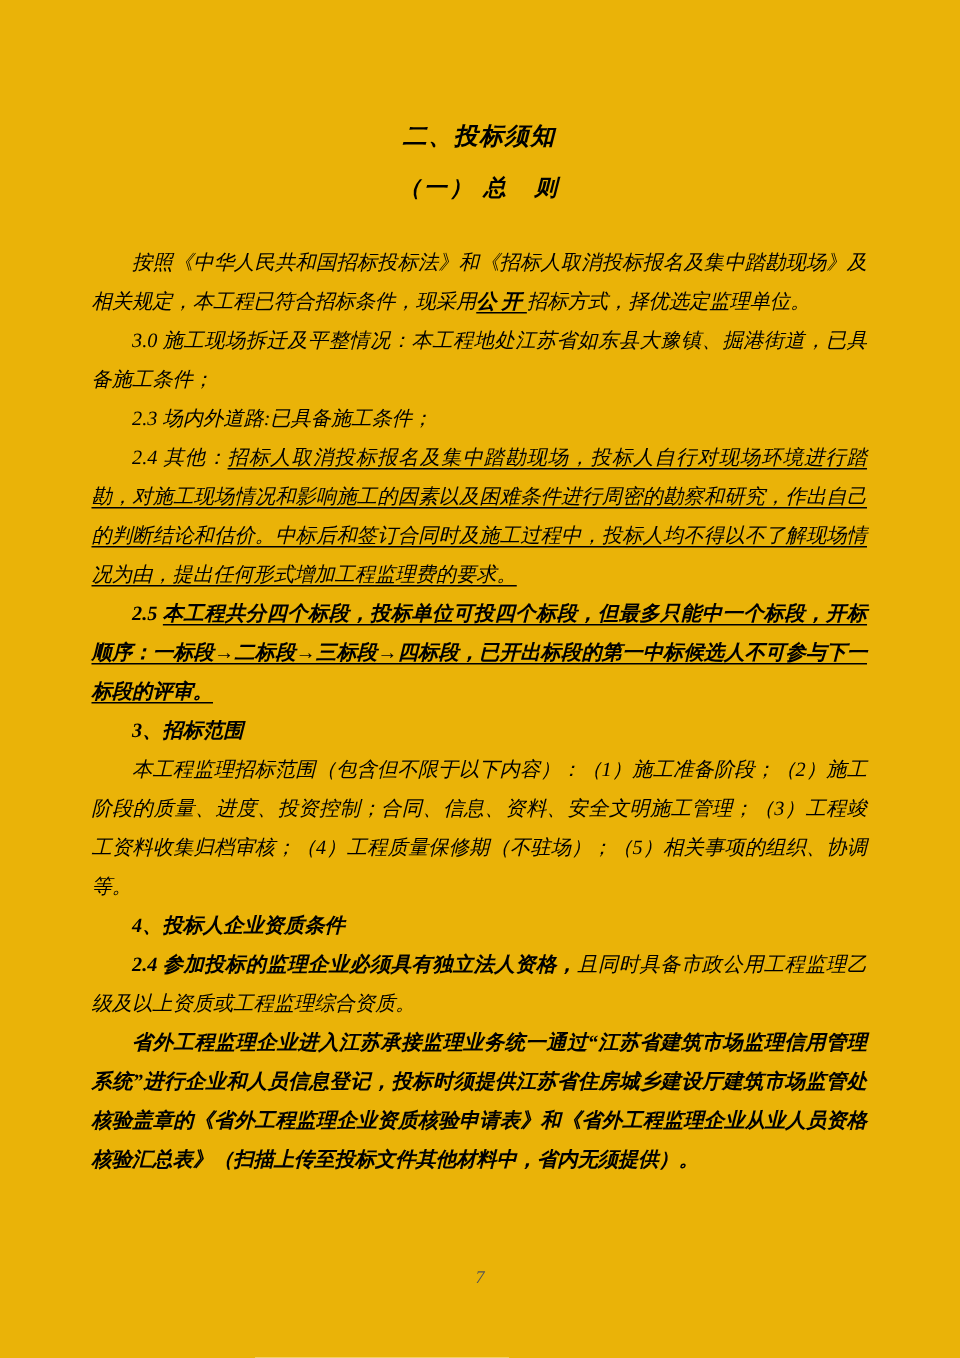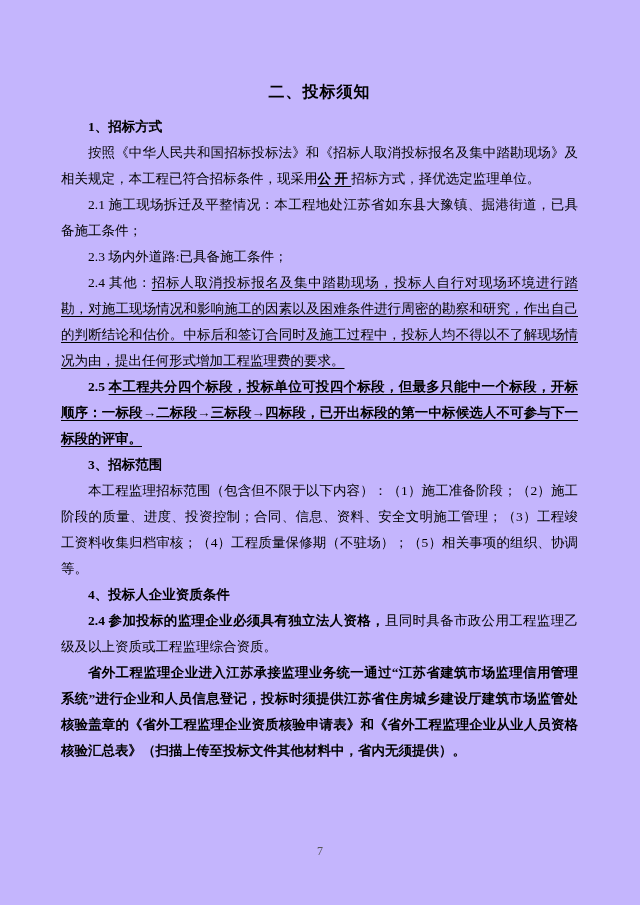"二、投标须知" .page { background: #c4b5fd -> #eab308; font-style: none -> italic }
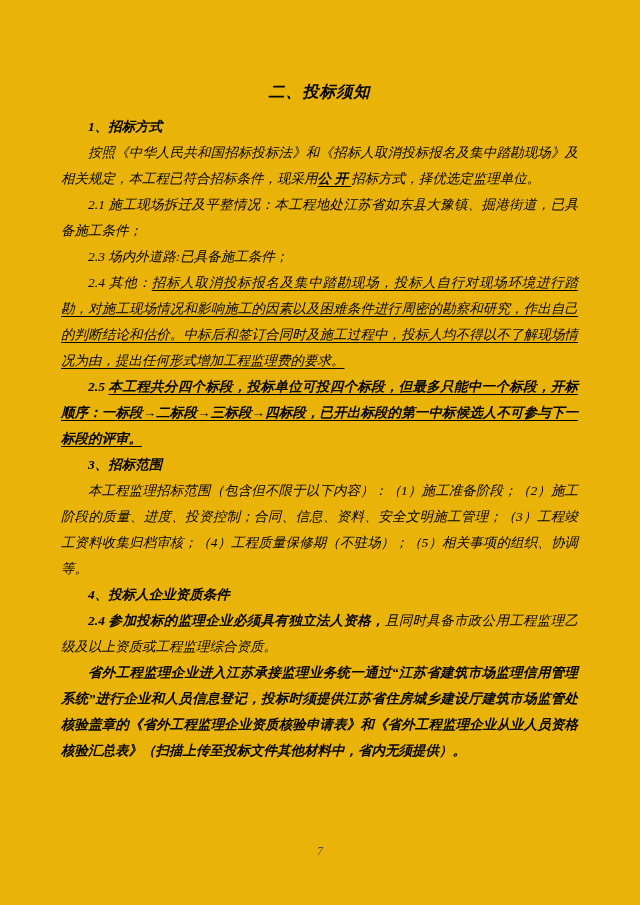"（一） 总 则" div.doc-subtitle { html: none -> <div>（一） 总 则</div> }
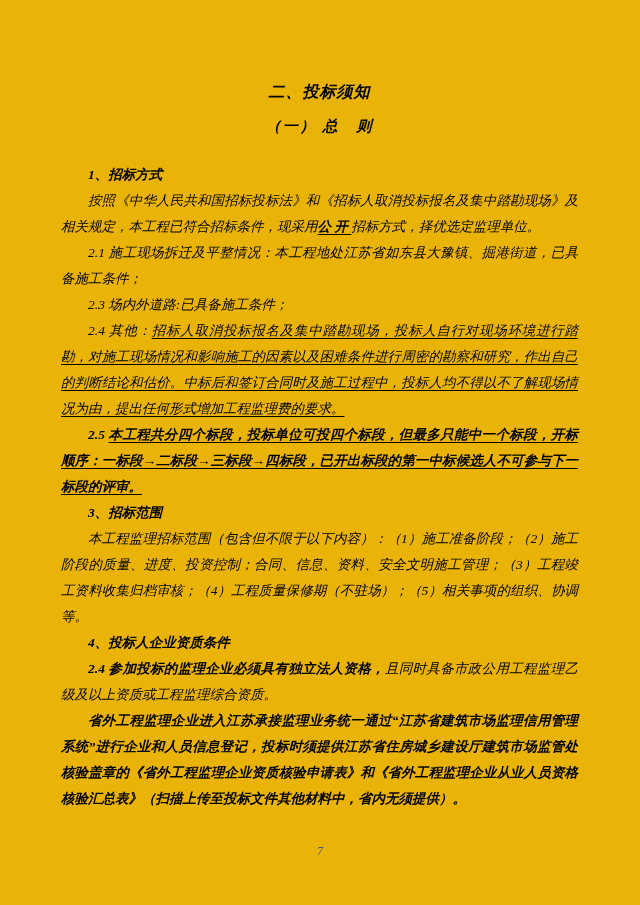"1、招标方式" p.line { html: <p>1、招标方式</p> -> none }
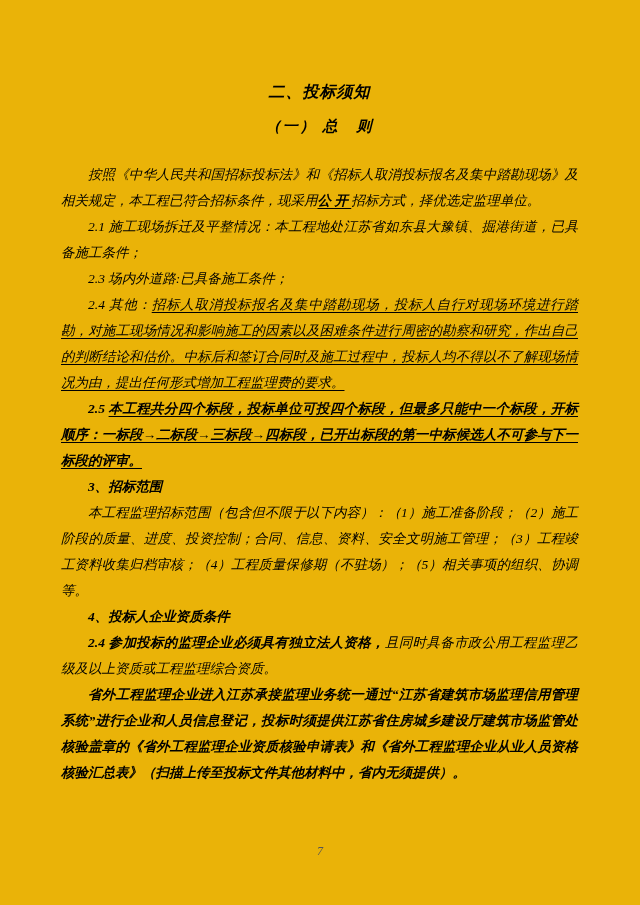"2.1" p.line { text: 2.1 -> 3.0 }
